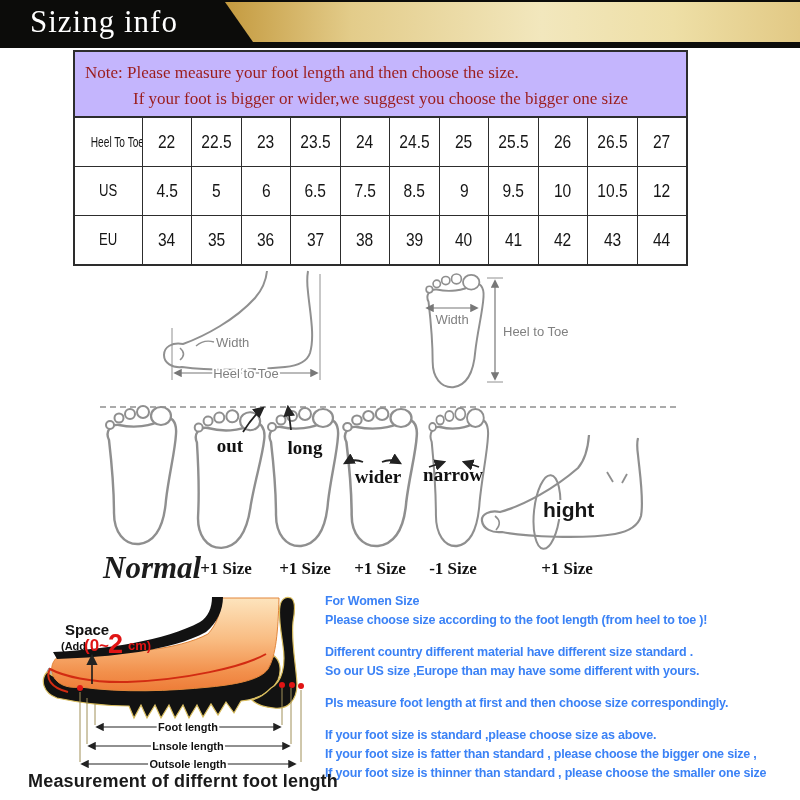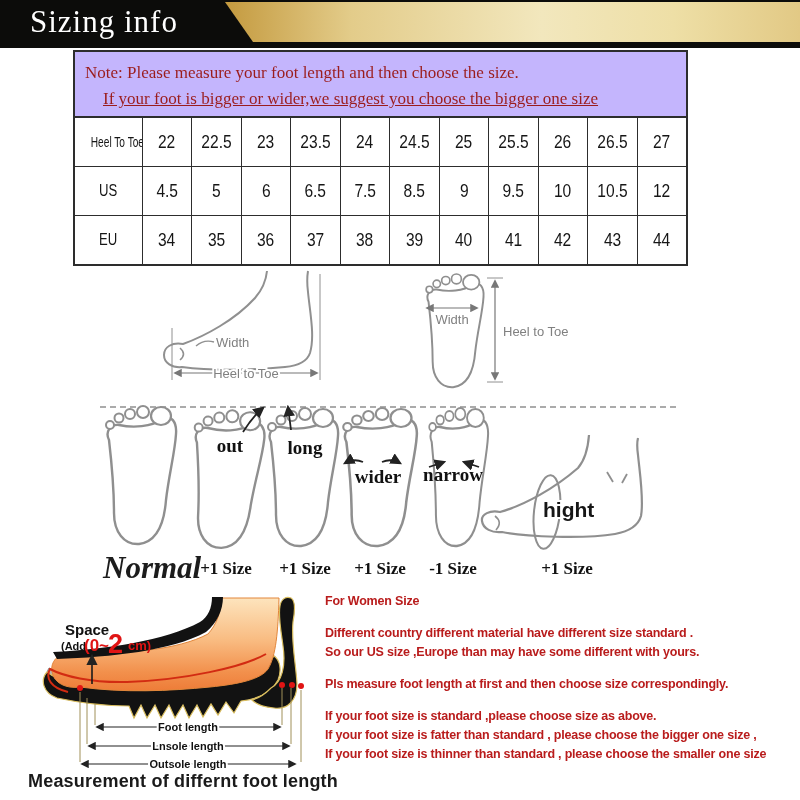"If your foot is bigger" .notebox .nline2 { padding-left: 28px -> 58px; text-decoration: underline -> none }
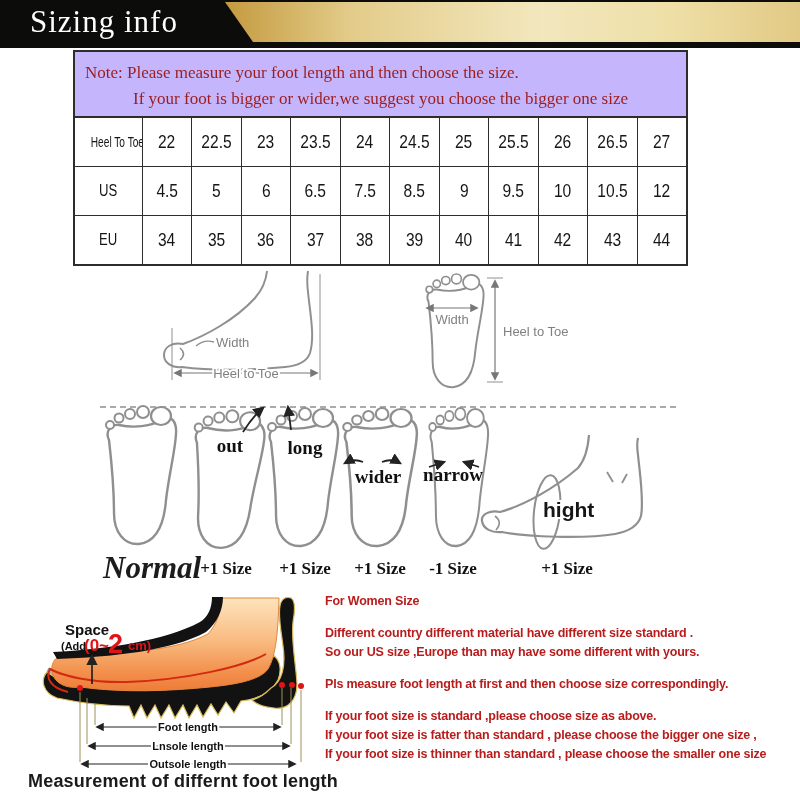"For Women Size" .info { color: #b91c1c -> #3b82f6 }
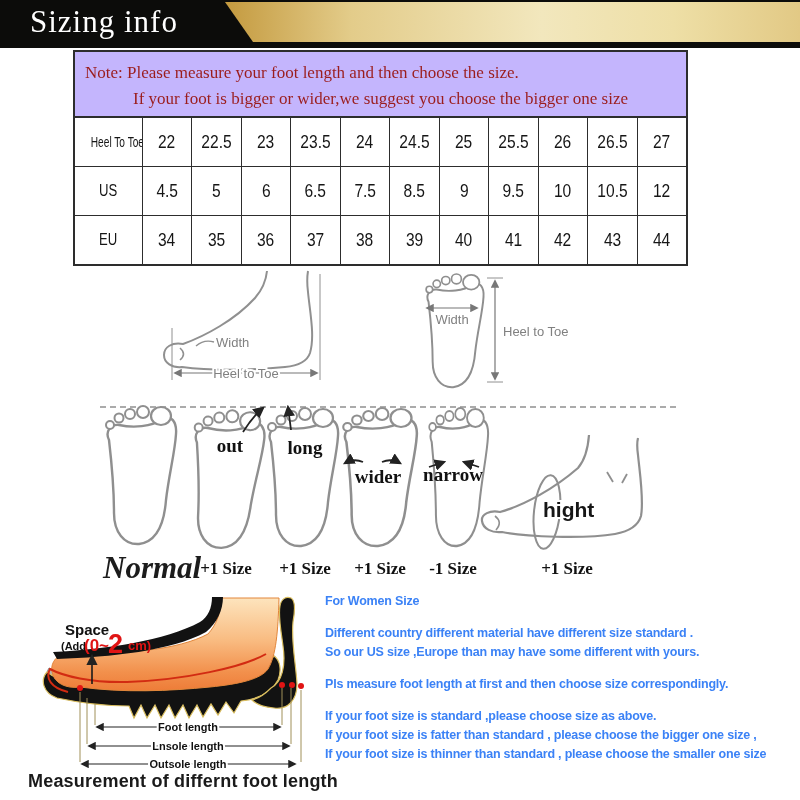"Please choose size according to" div.iline { html: none -> <div>Please choose size according to the foot length (from heel to toe )!</div> }
